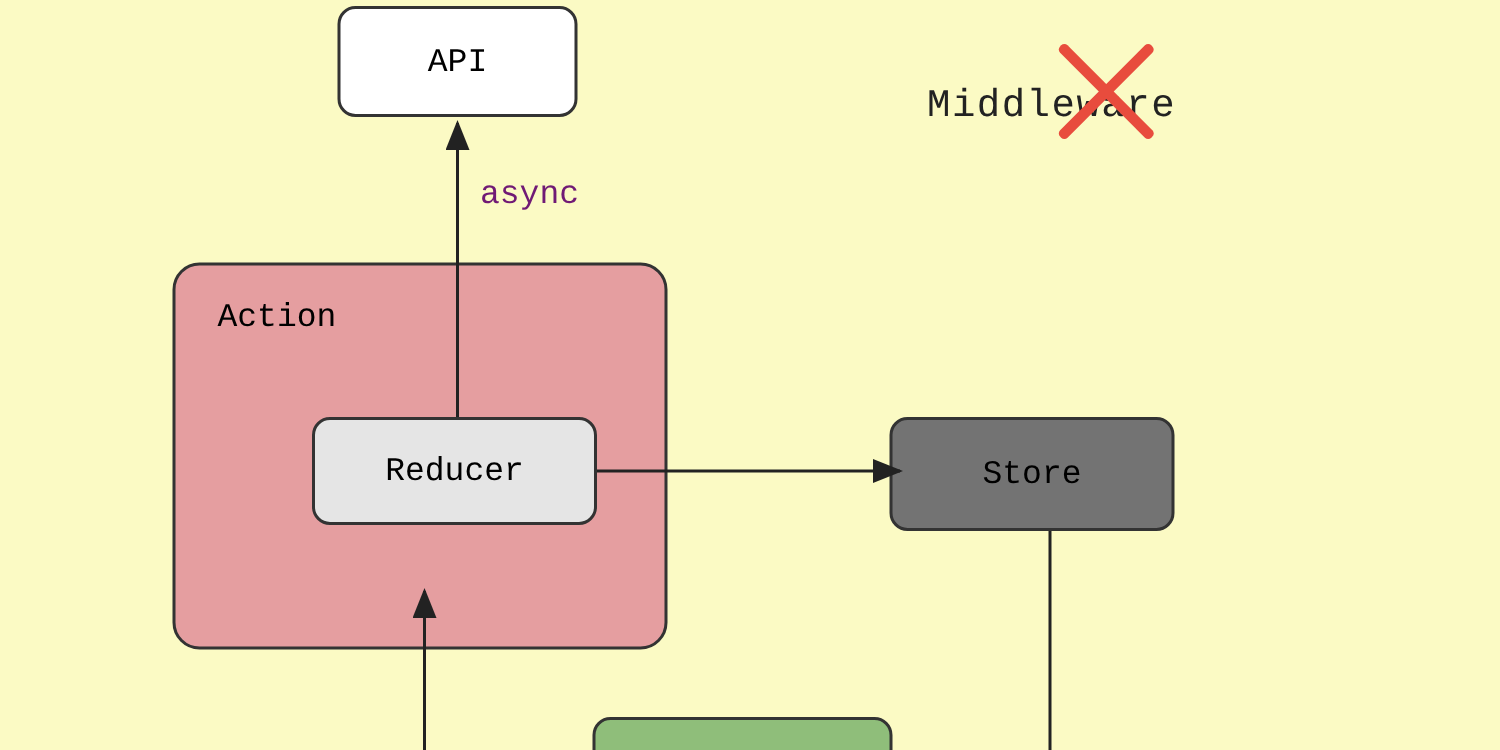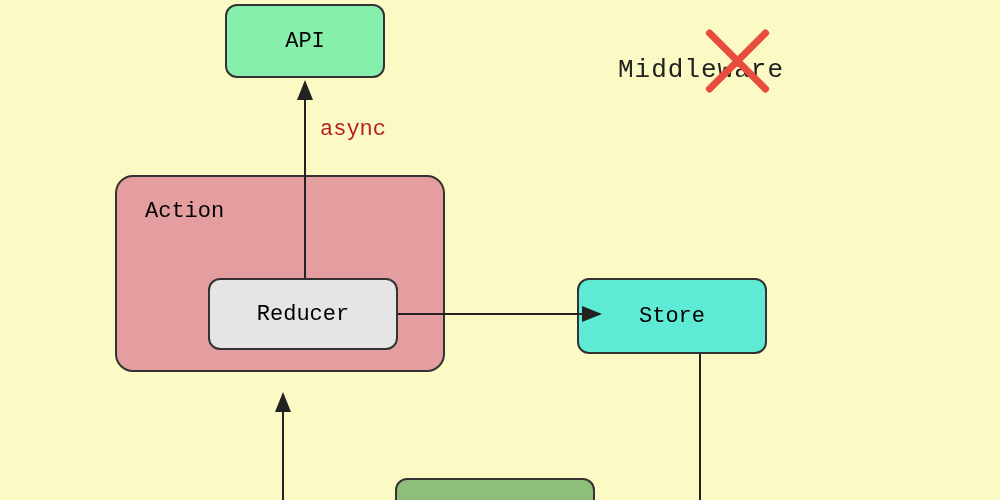"API" .api-box { background: #86efac -> #ffffff }
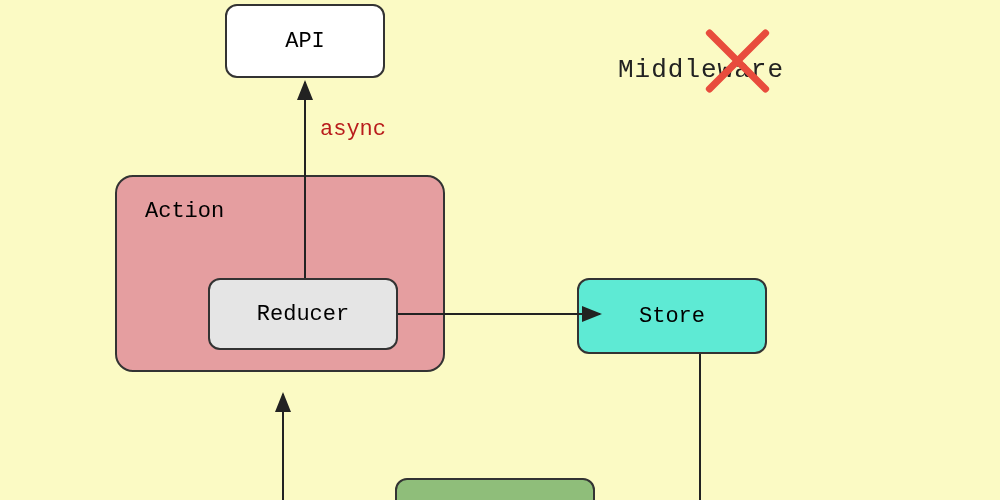"async" .async-label { color: #b91c1c -> #701a75 }
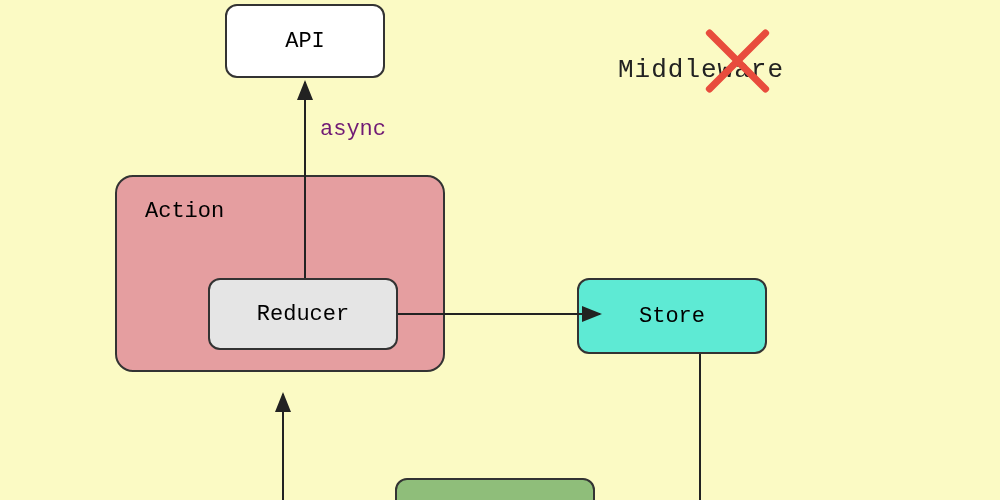"Action" .action-box { height: 197px -> 258px }
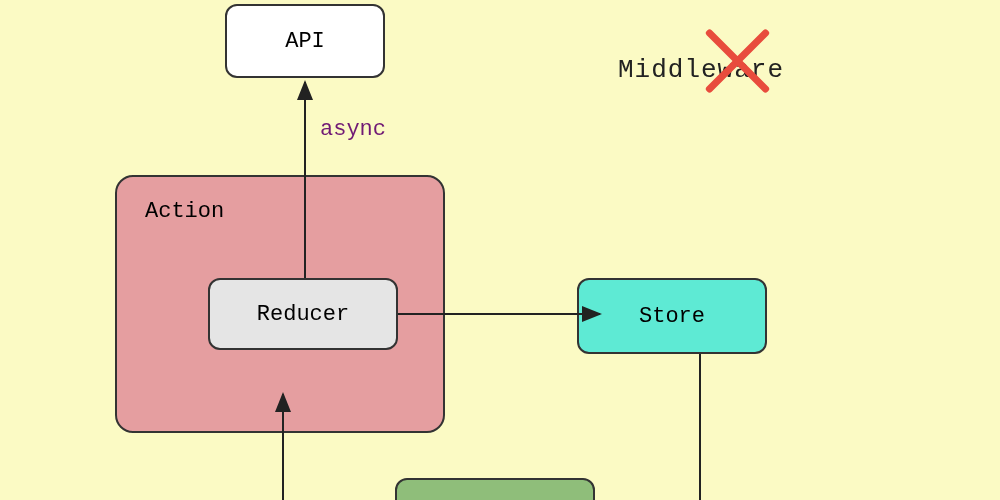"Store" .store-box { background: #5eead4 -> #737373; left: 577px -> 593px }
